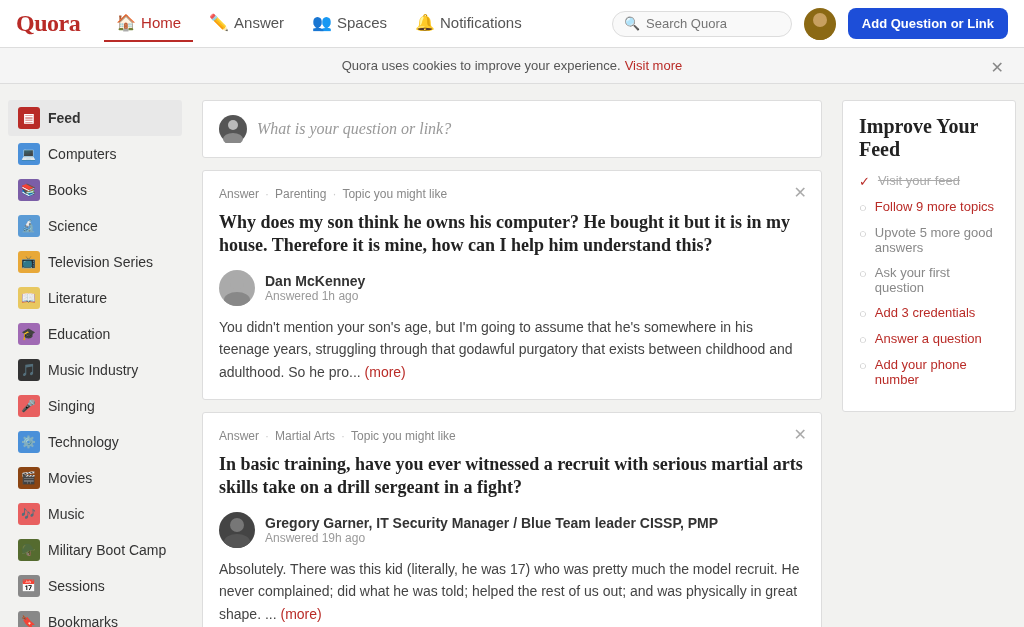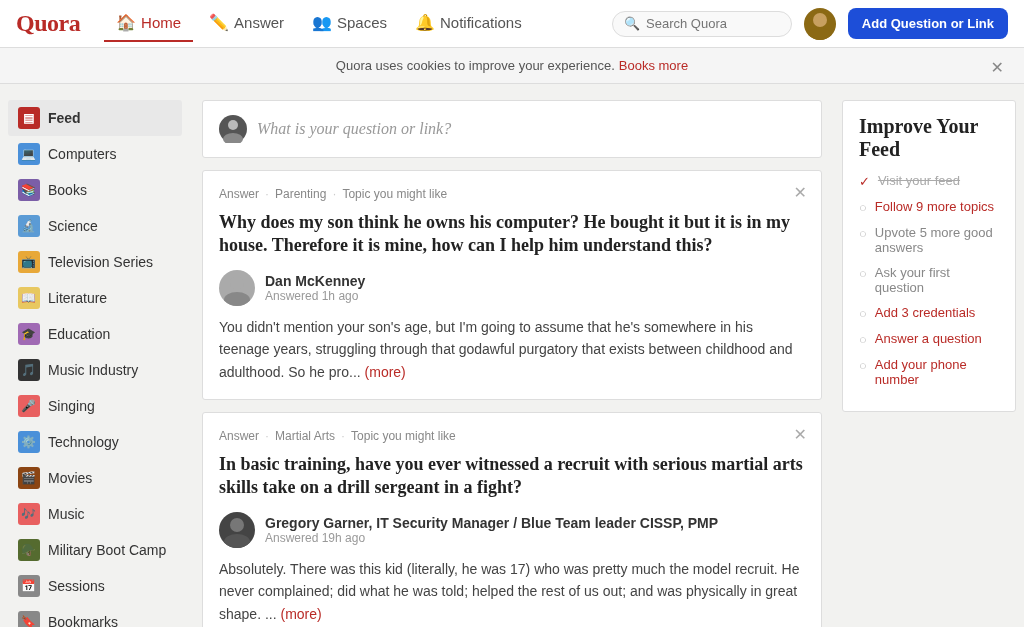"Books more" a { text: Books -> Visit }
